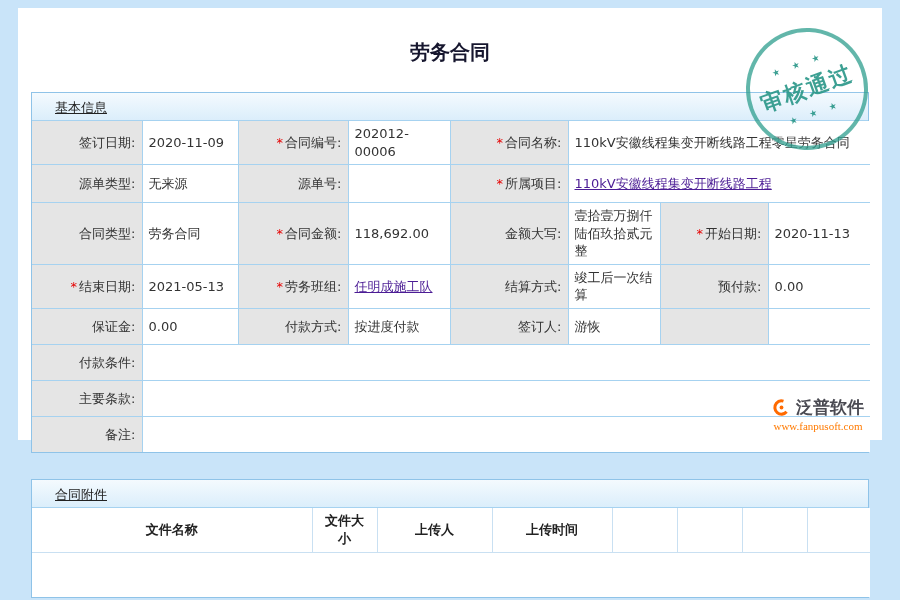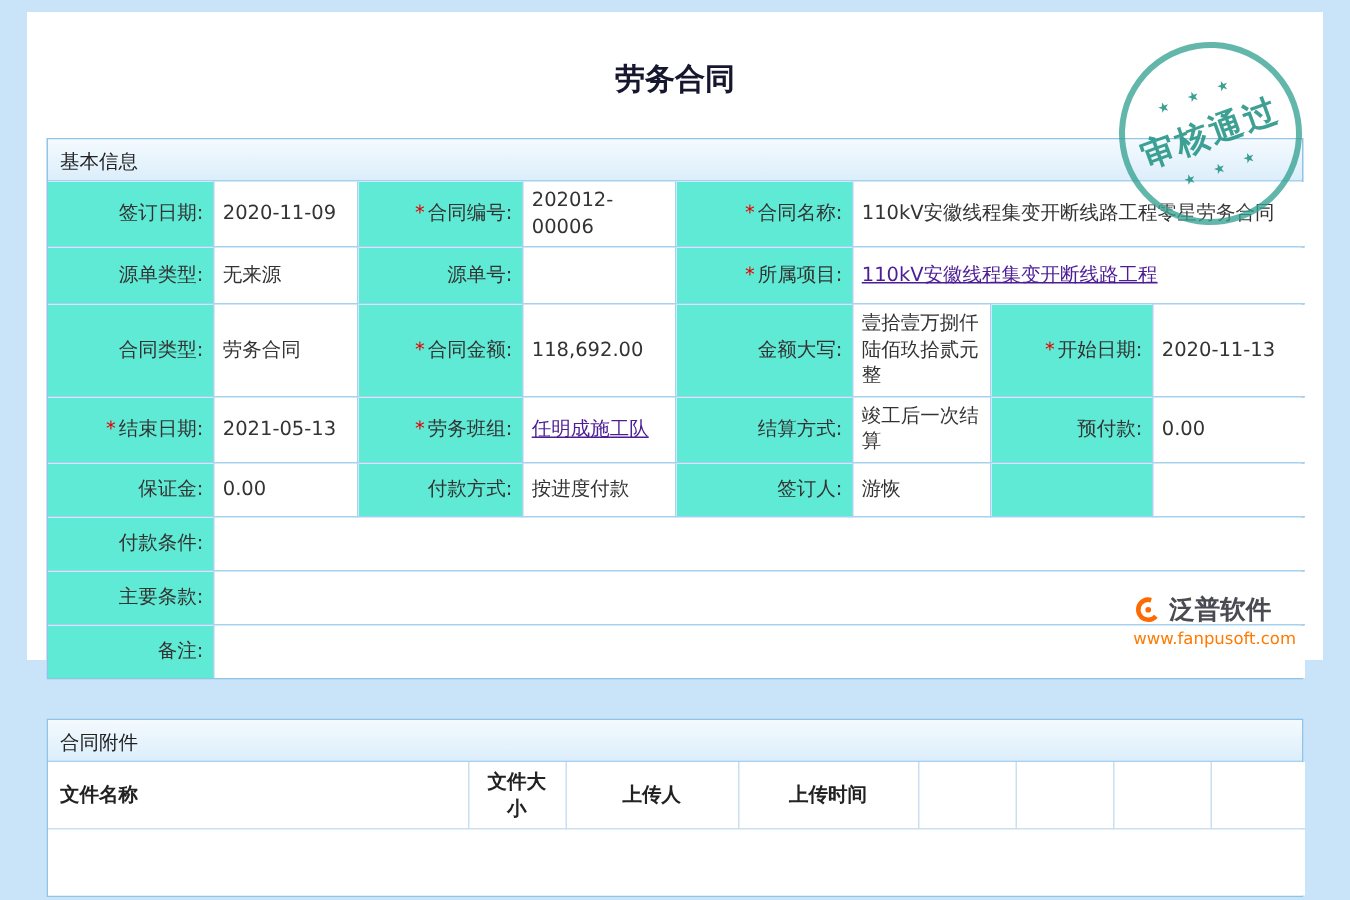"基本信息" .panel-header { padding: 6px 8px -> 6px 23px; text-decoration: none -> underline }
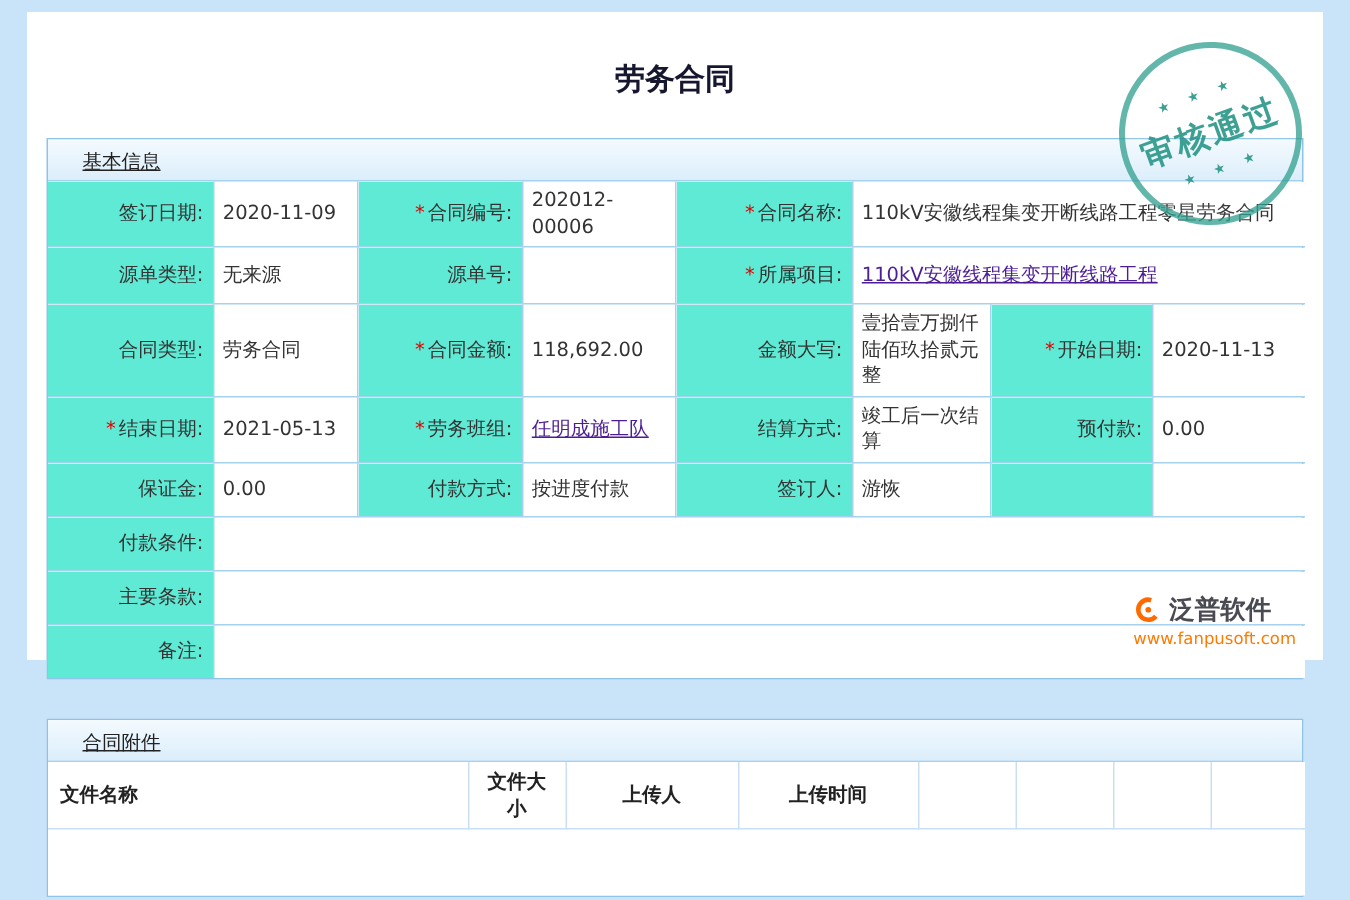"签订日期:" .info td.lbl { background: #5eead4 -> #e5e5e5 }
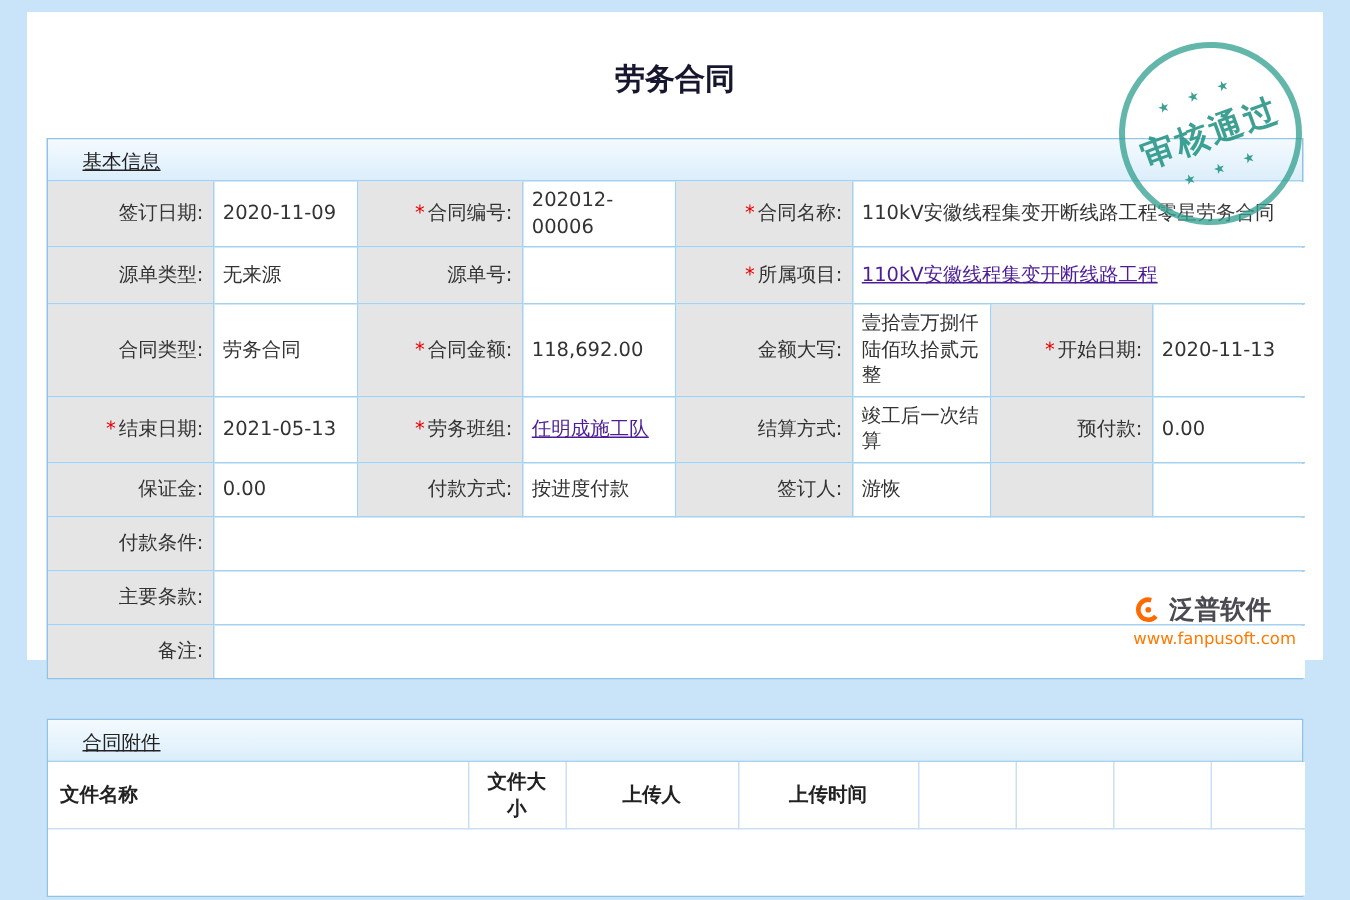"泛普软件" .footer-logo { font-family: none -> Liberation Serif, serif; text-align: right -> center }
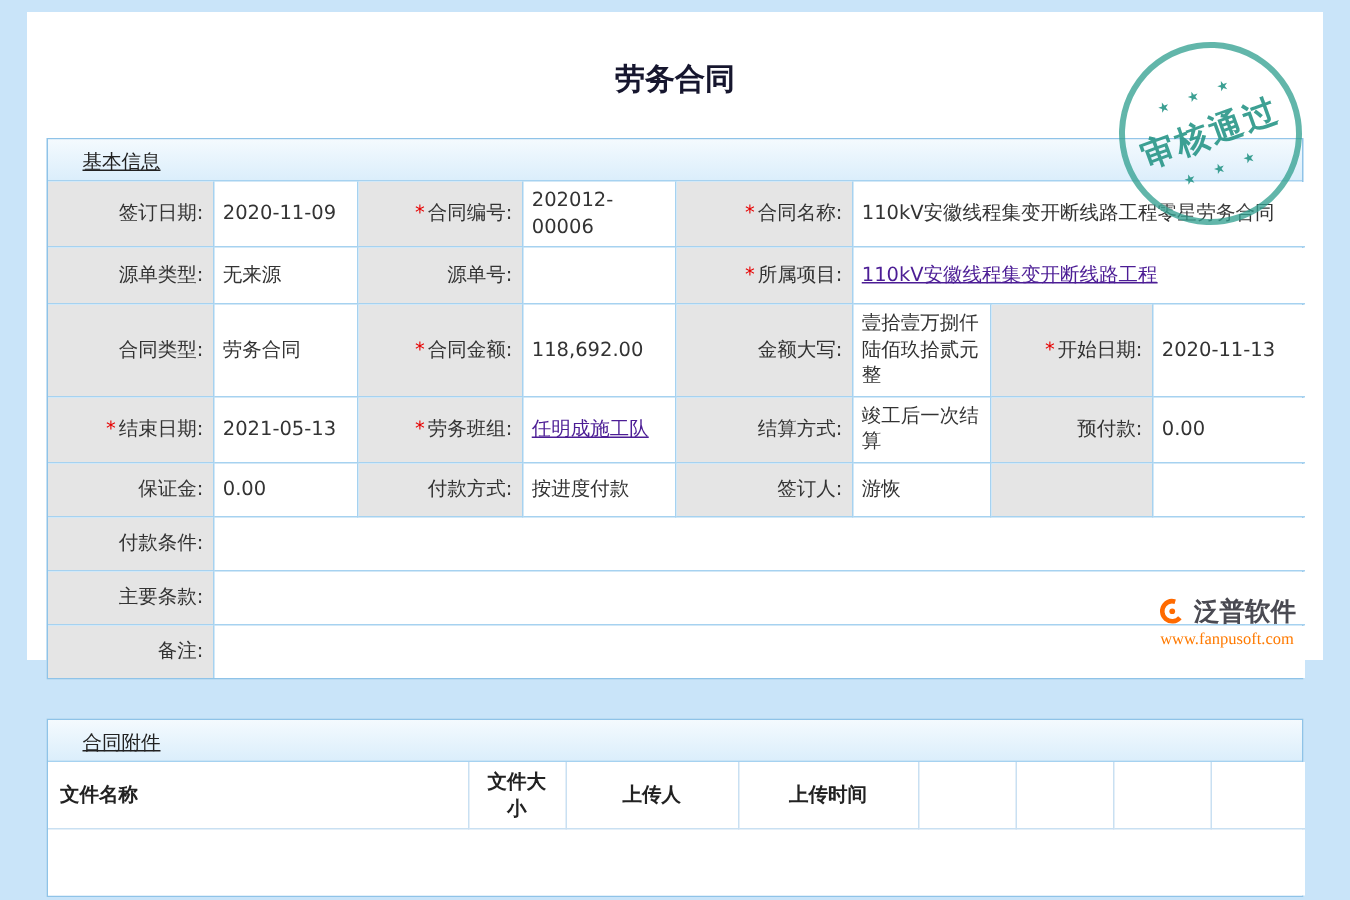"文件名称" .attach th.first { text-align: left -> center }
